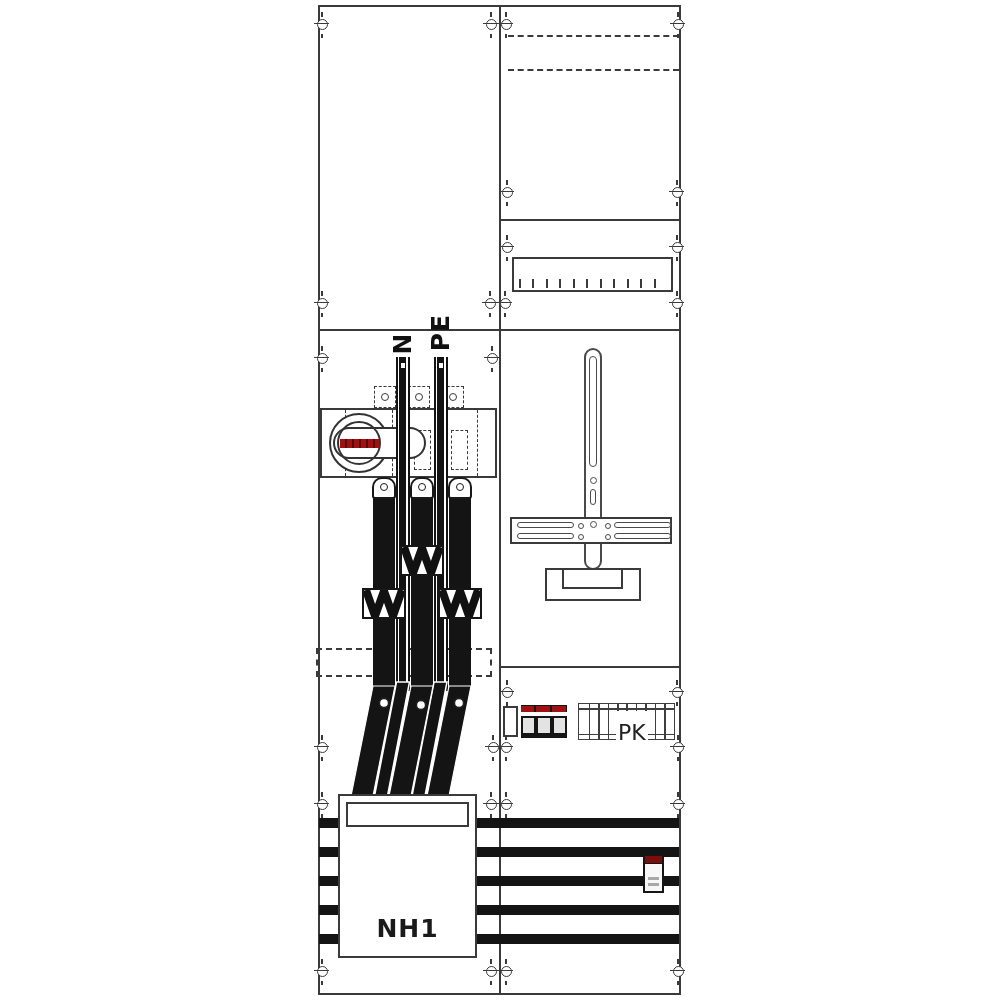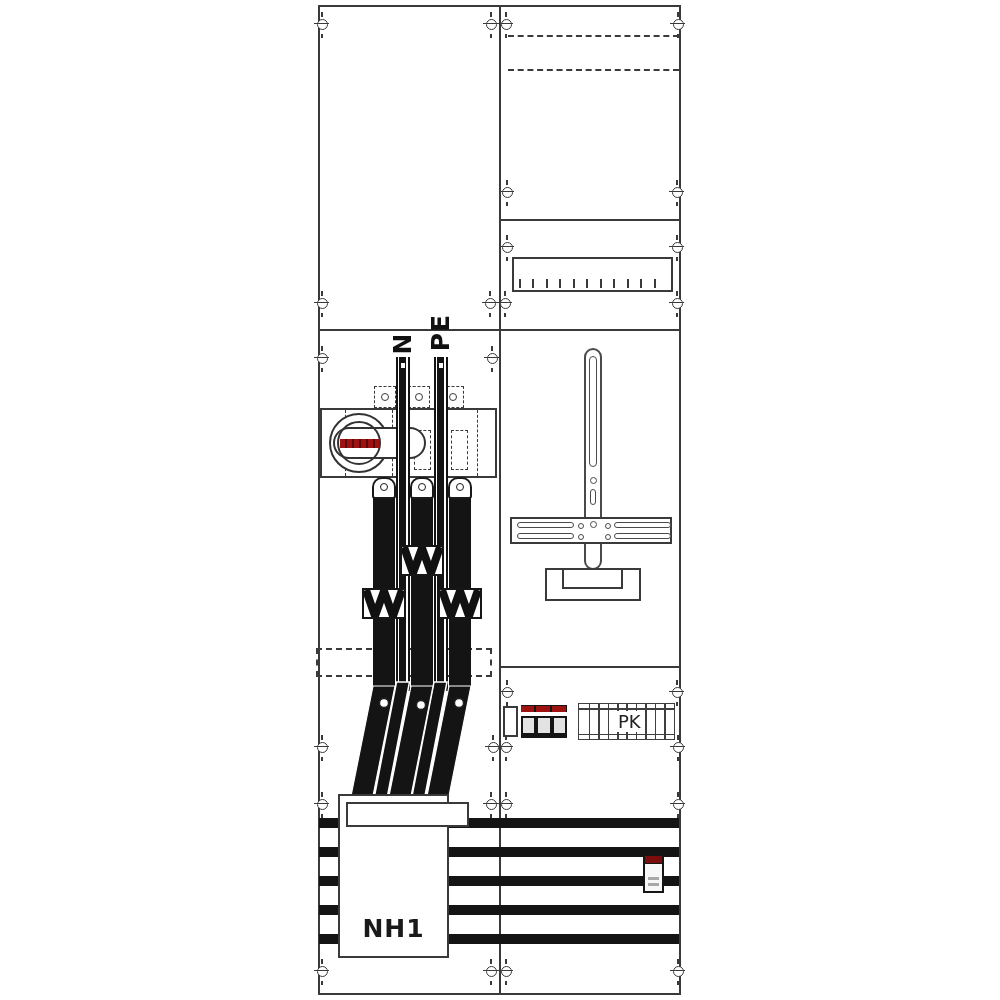"PK" .pklabel { font-size: 18px -> 22px; padding: 0 2px -> 9px 2px }
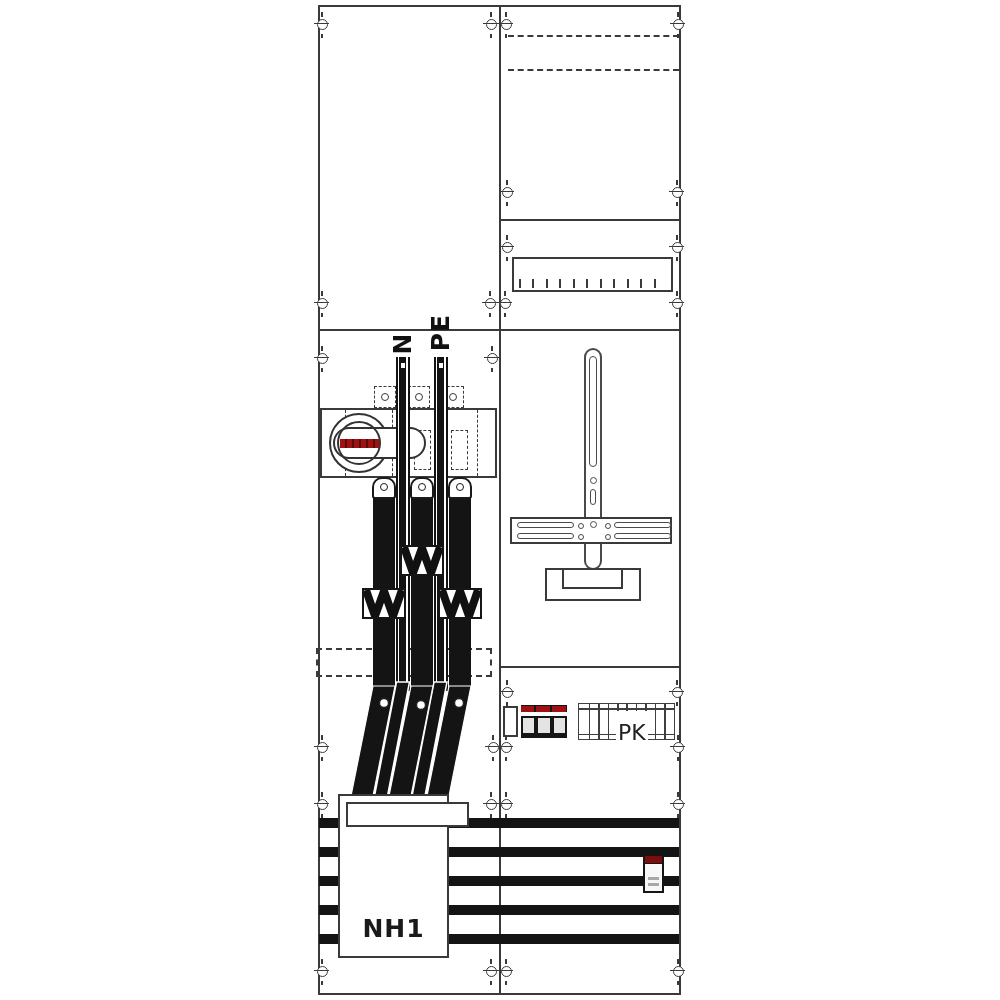"NH1" div.abs { width: 111px -> 139px }
